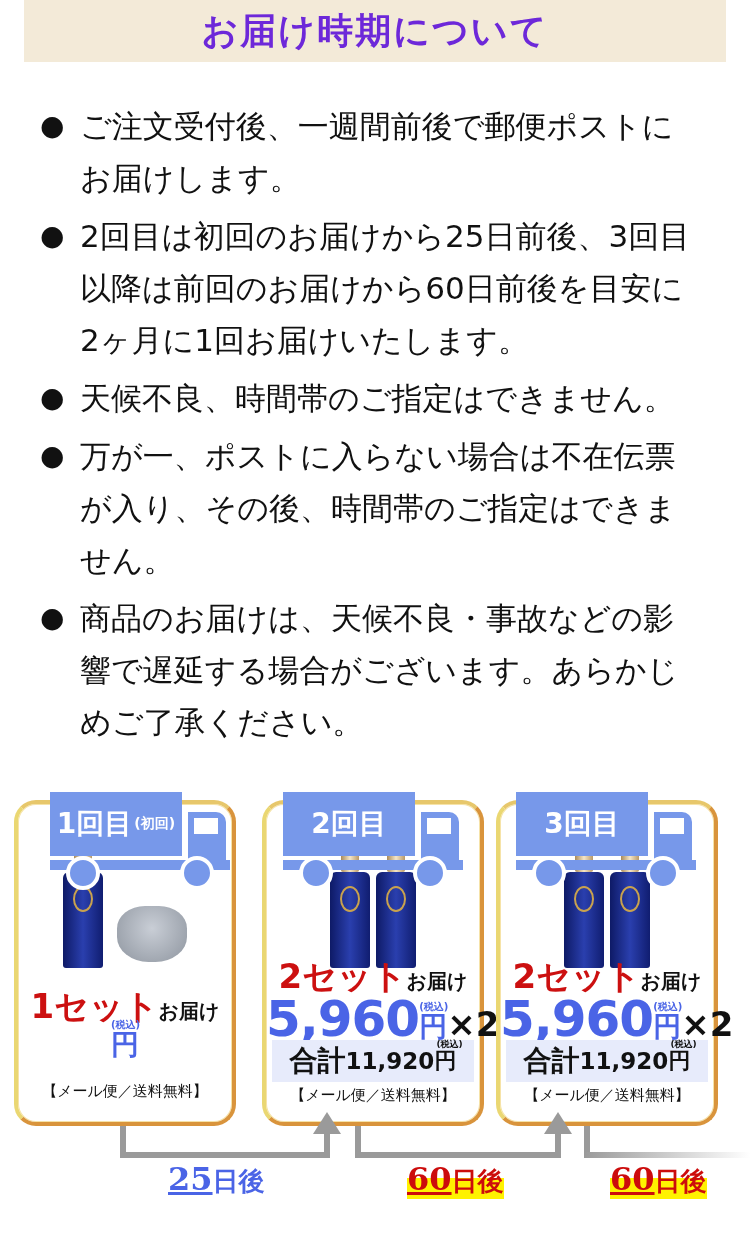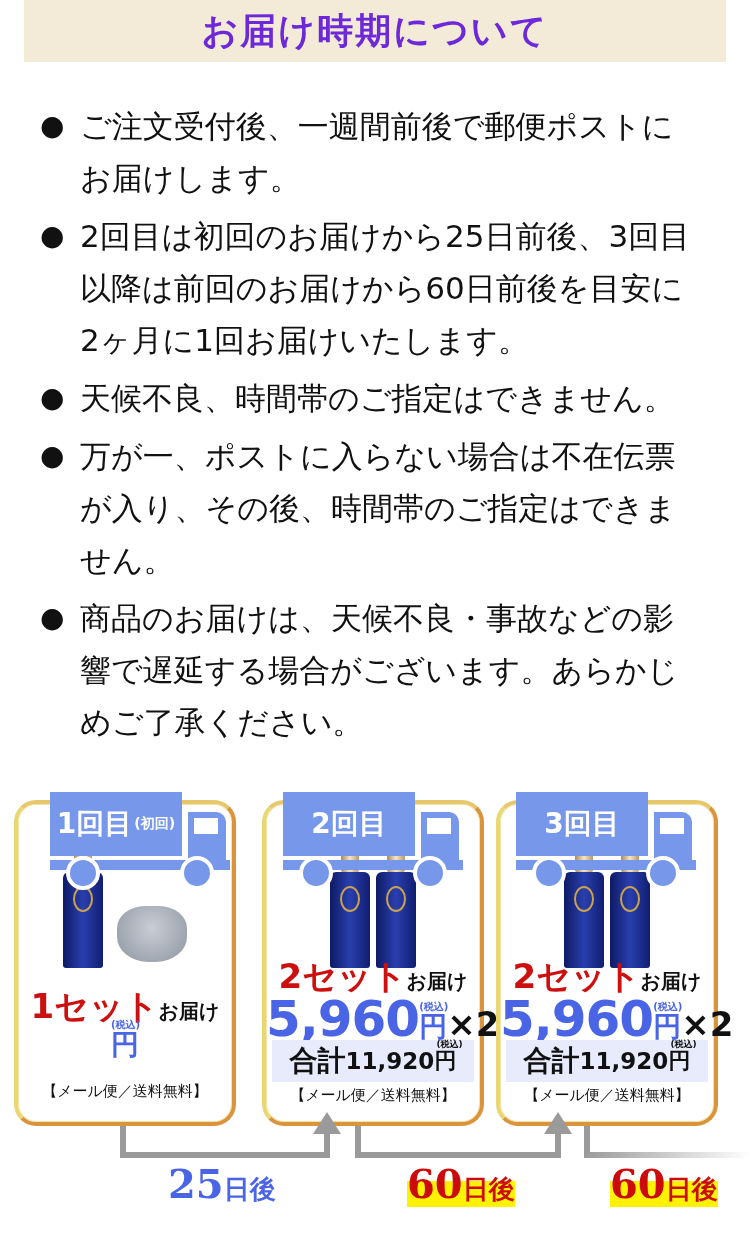"25" .interval .n { font-size: 40px -> 32px; text-decoration: none -> underline }
